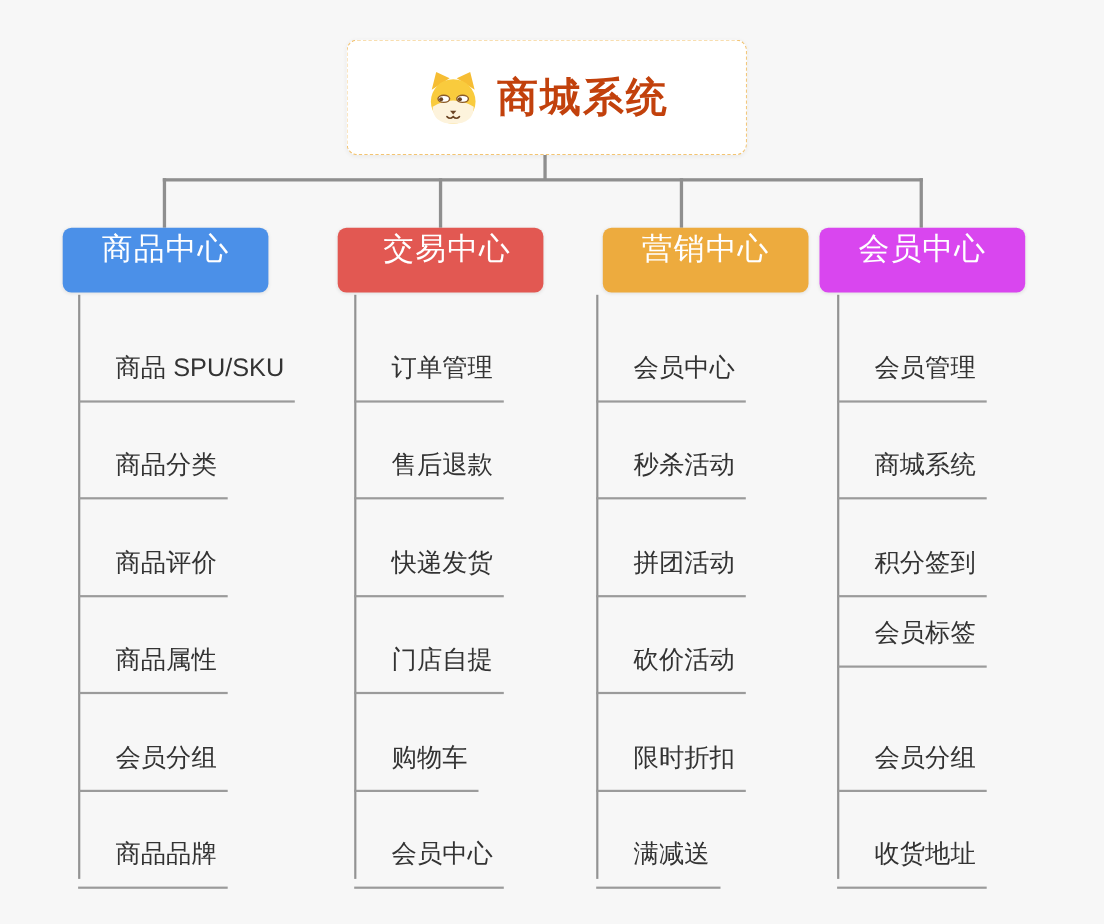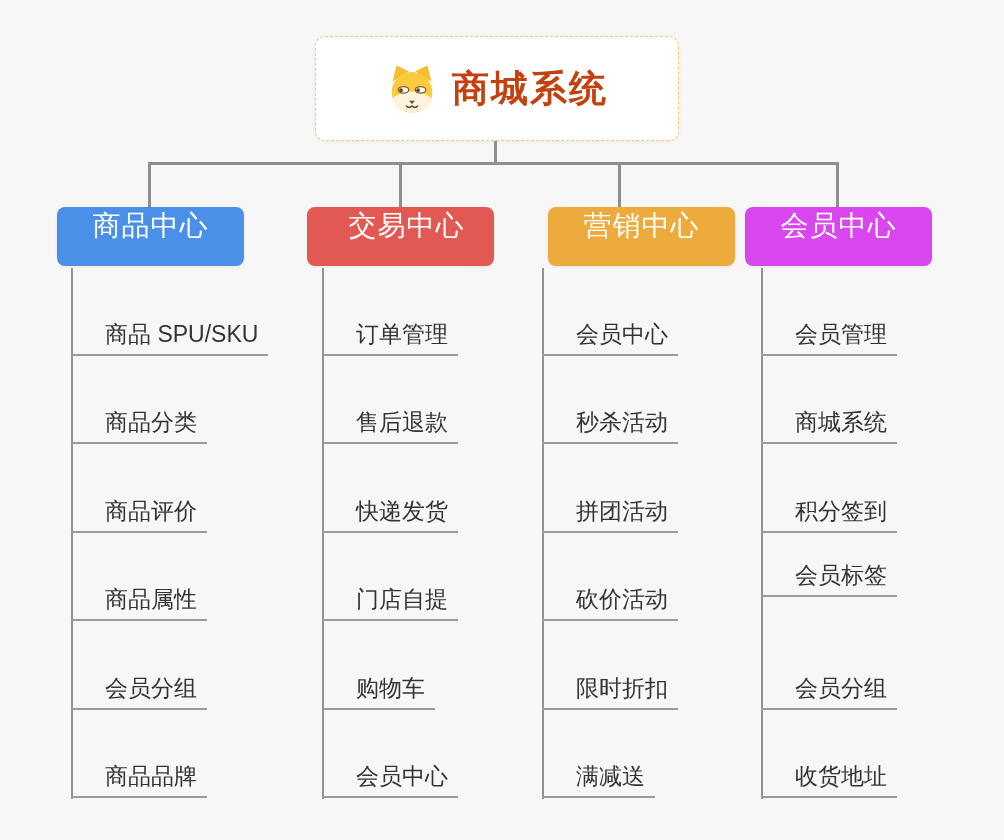"商品 SPU/SKU" .item { padding: 0 10px 6px 34px -> 0 10px 16px 34px }
